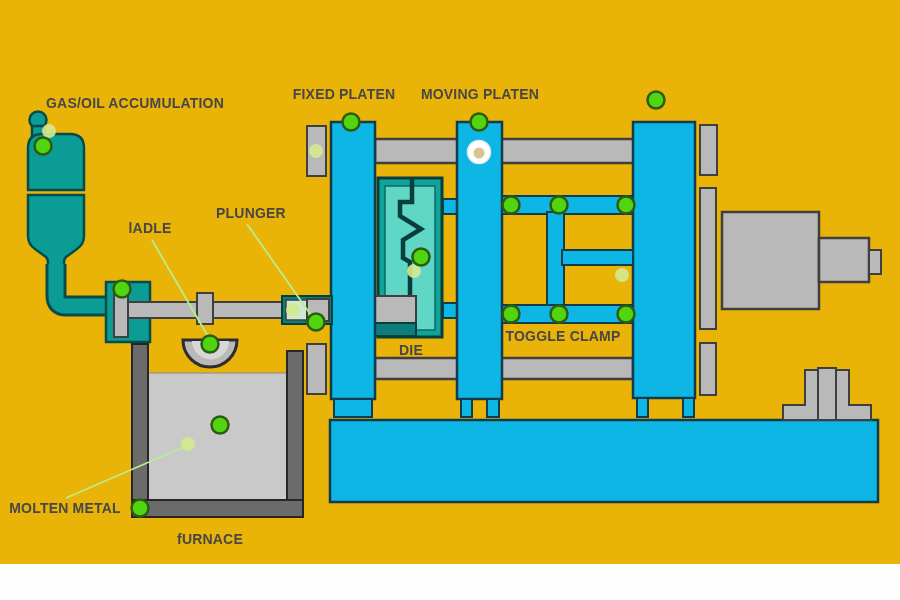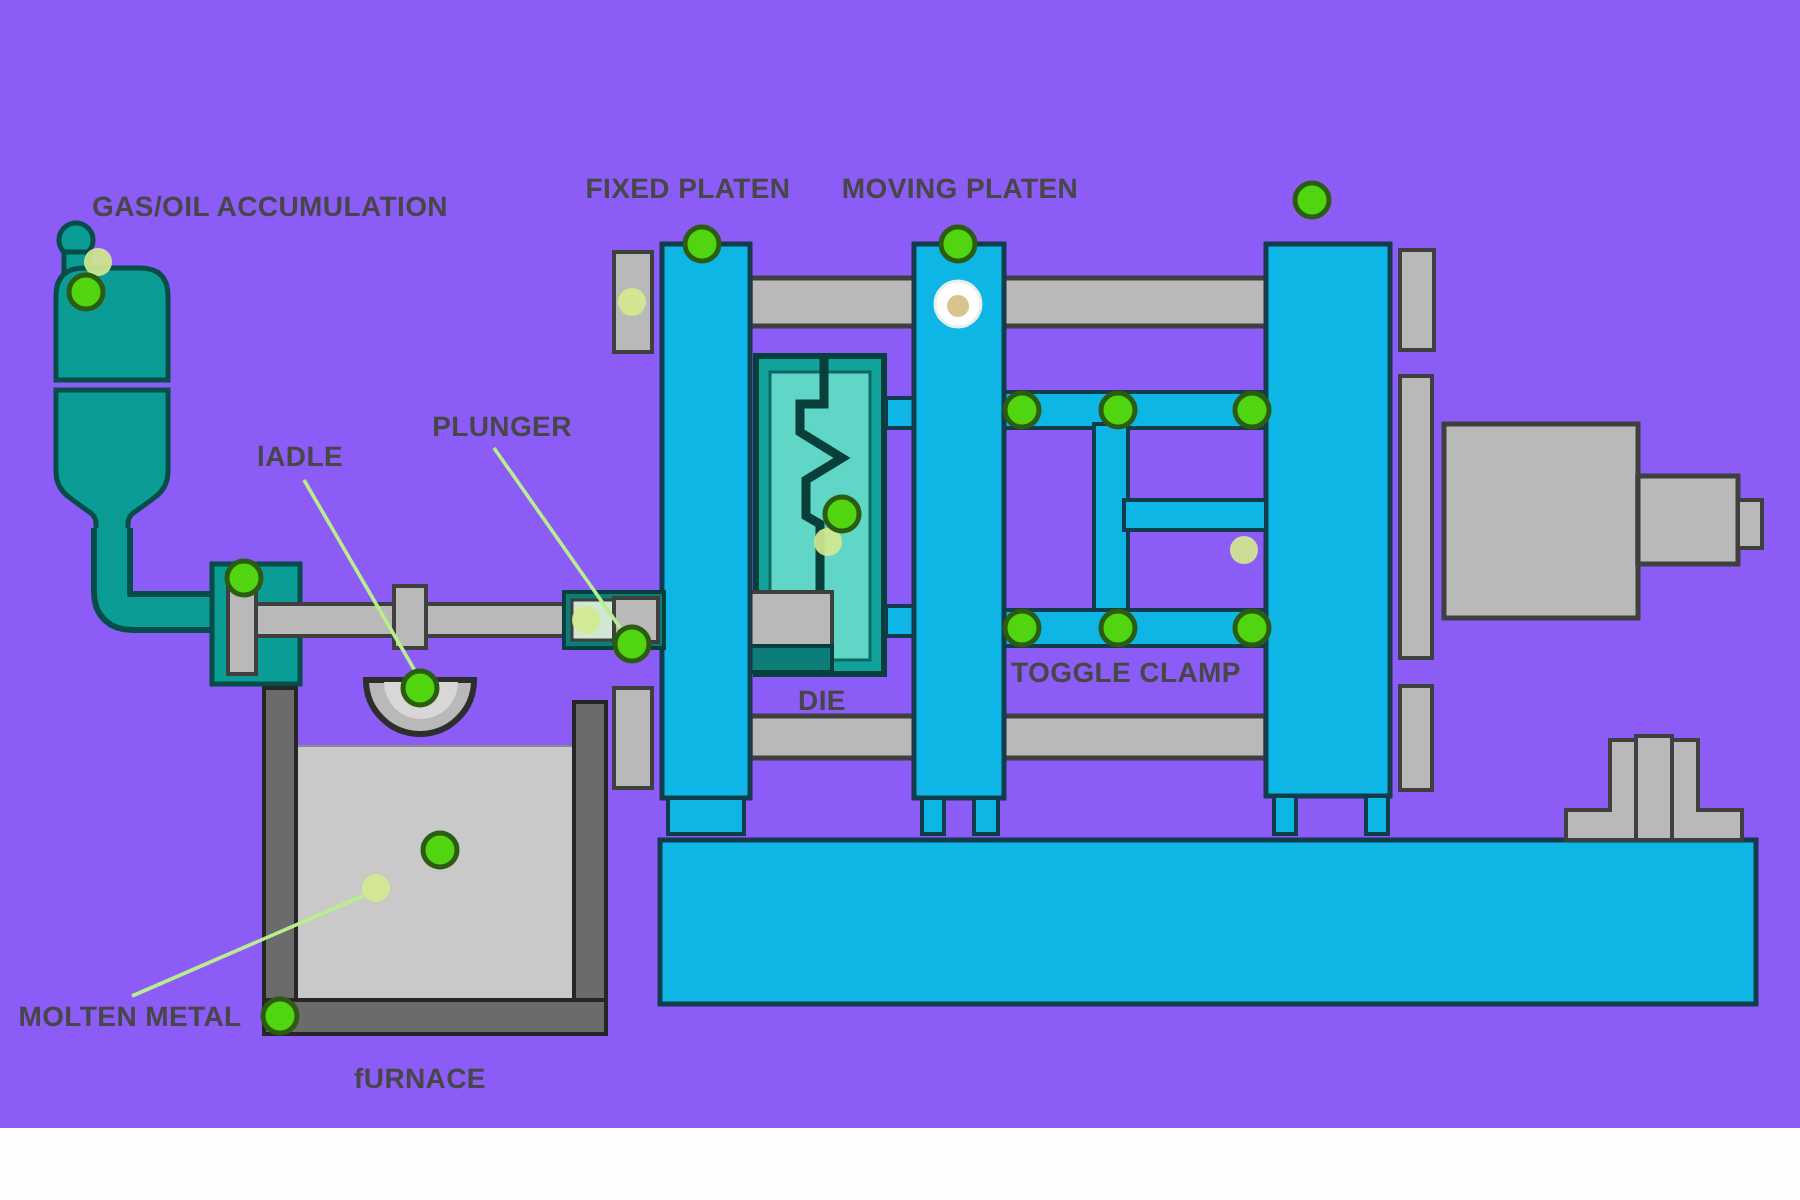"GAS/OIL ACCUMULATION" .stage { background: #8b5cf6 -> #eab308 }
